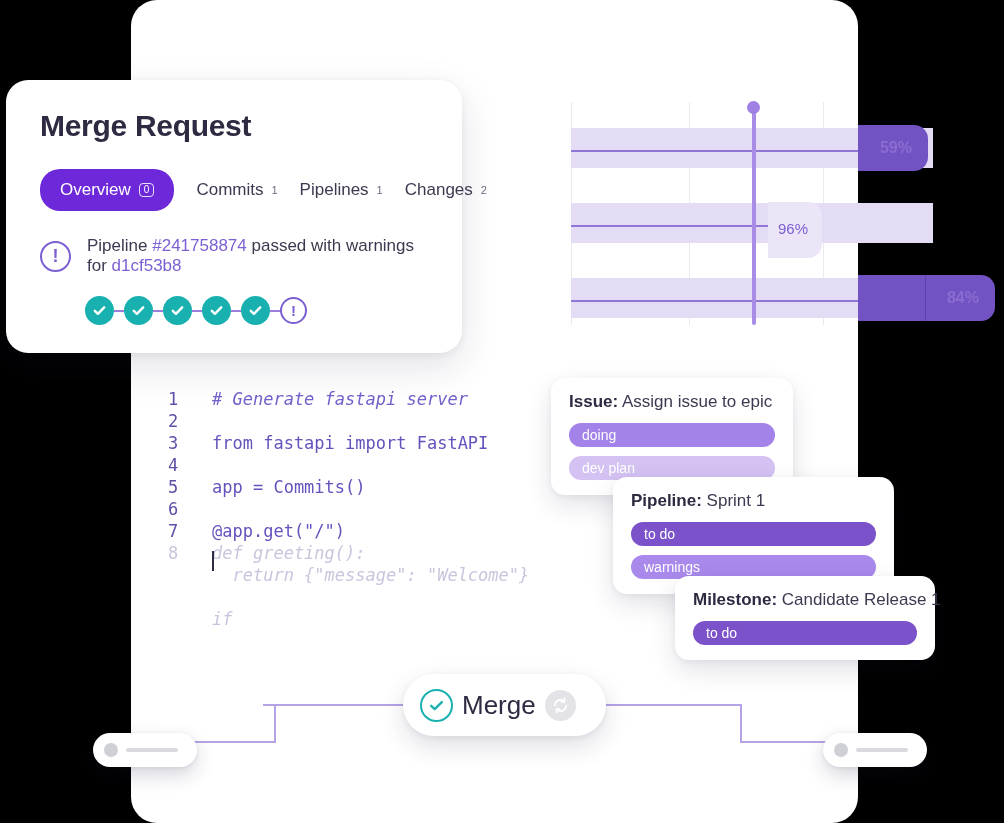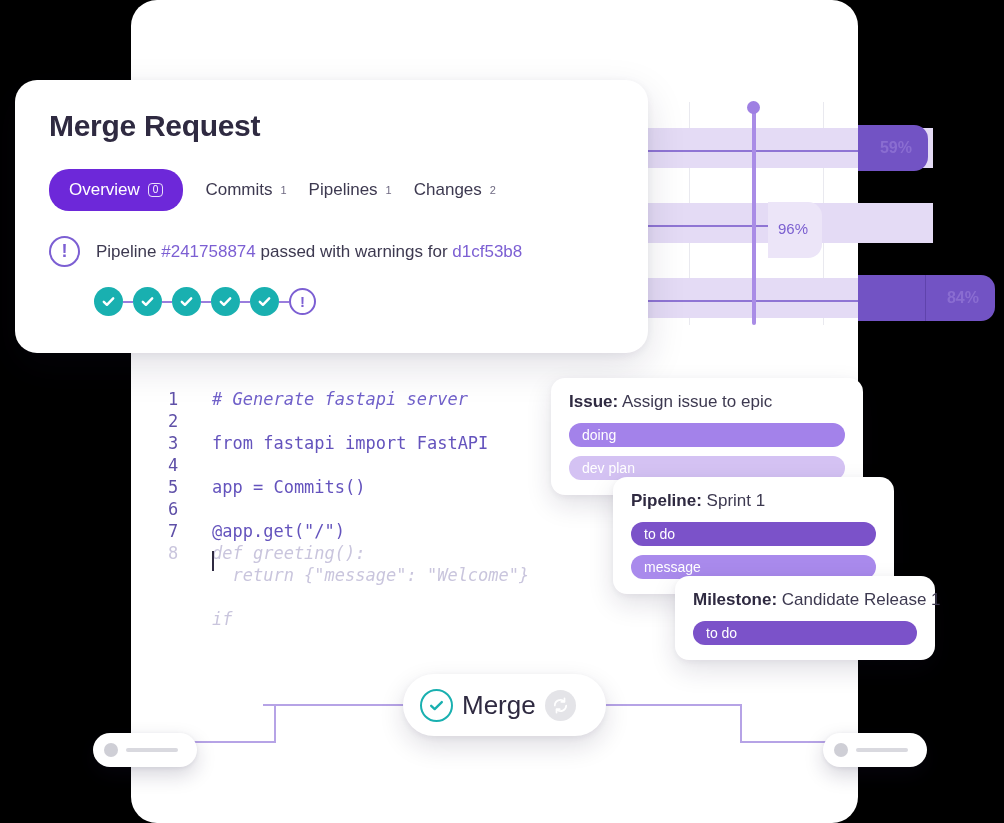"Merge Request" #mr-card { left: 15px -> 6px; width: 633px -> 456px }
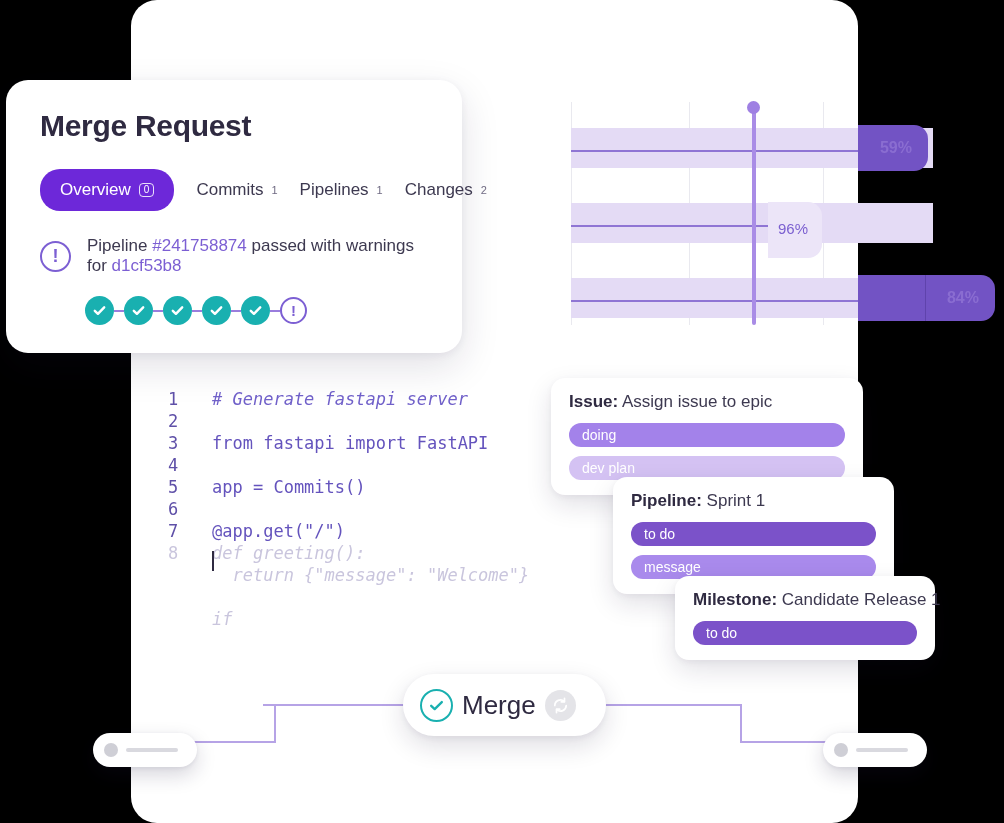"Issue: Assign issue to epic" div.float-card { width: 312px -> 242px }
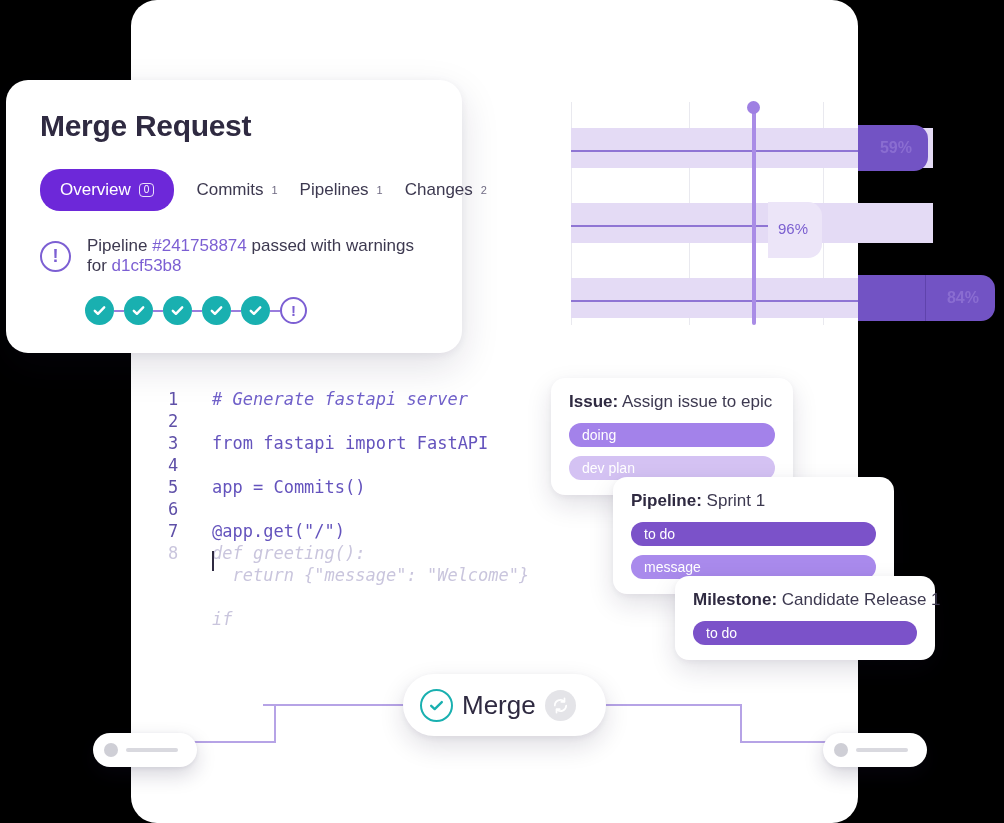"message" span.tag { text: message -> warnings }
